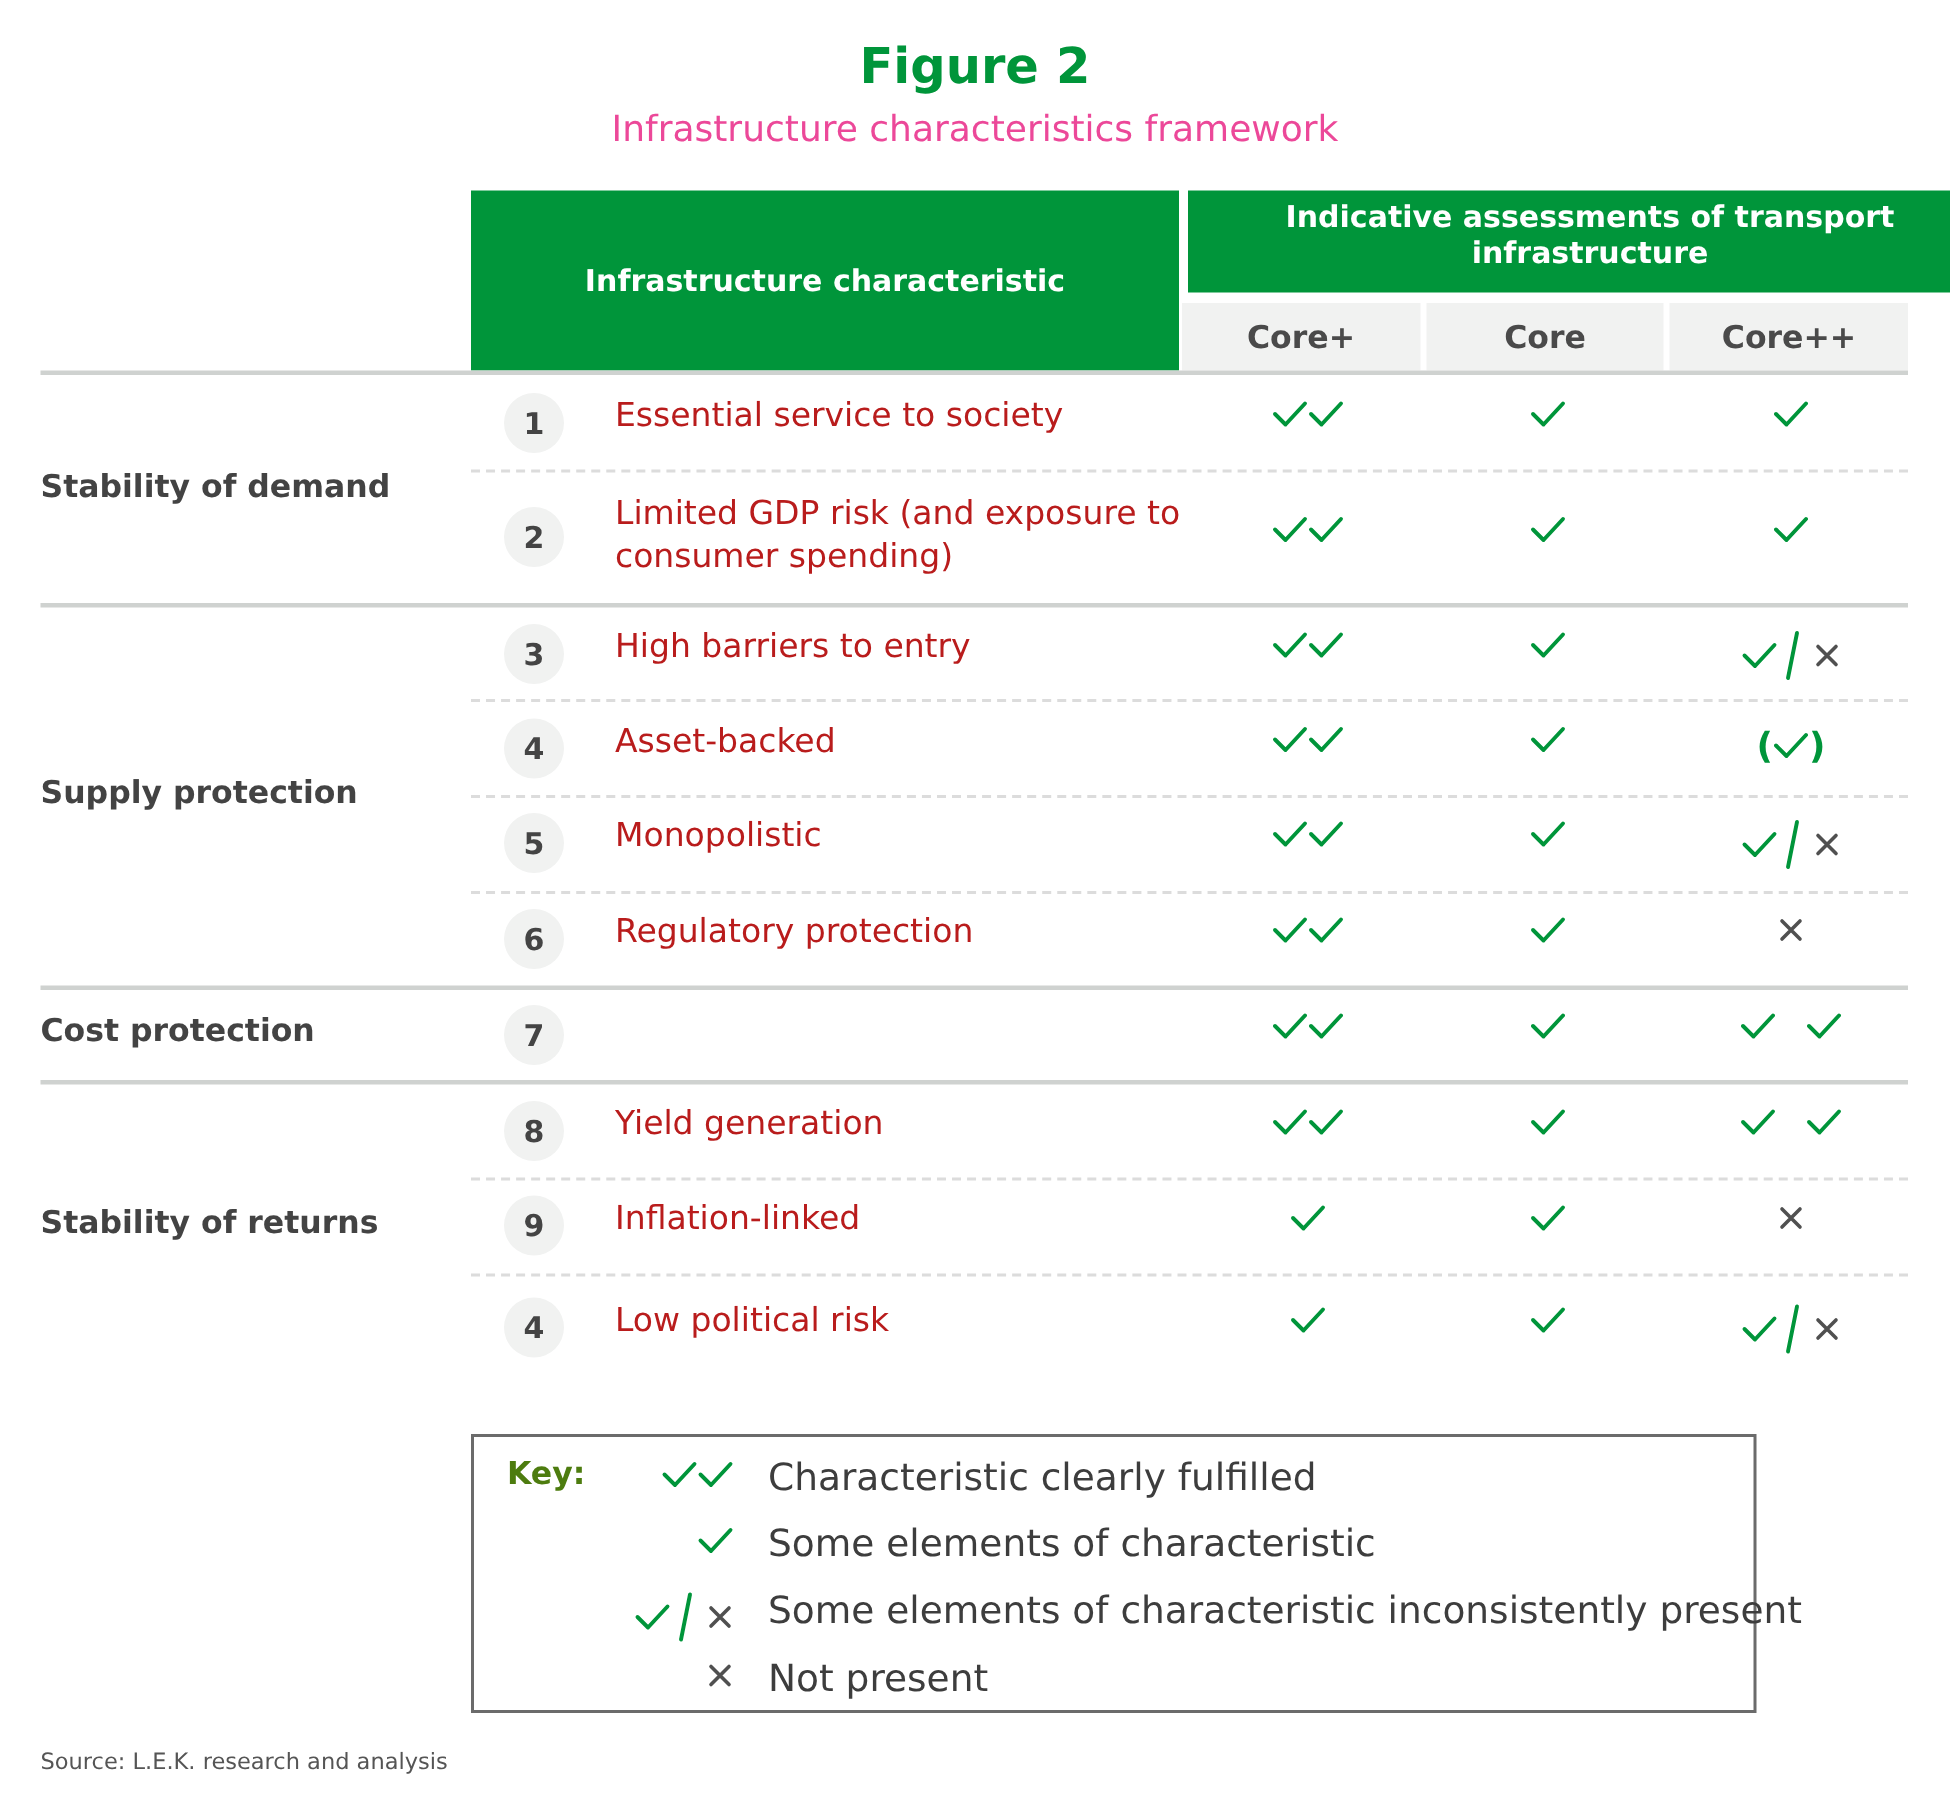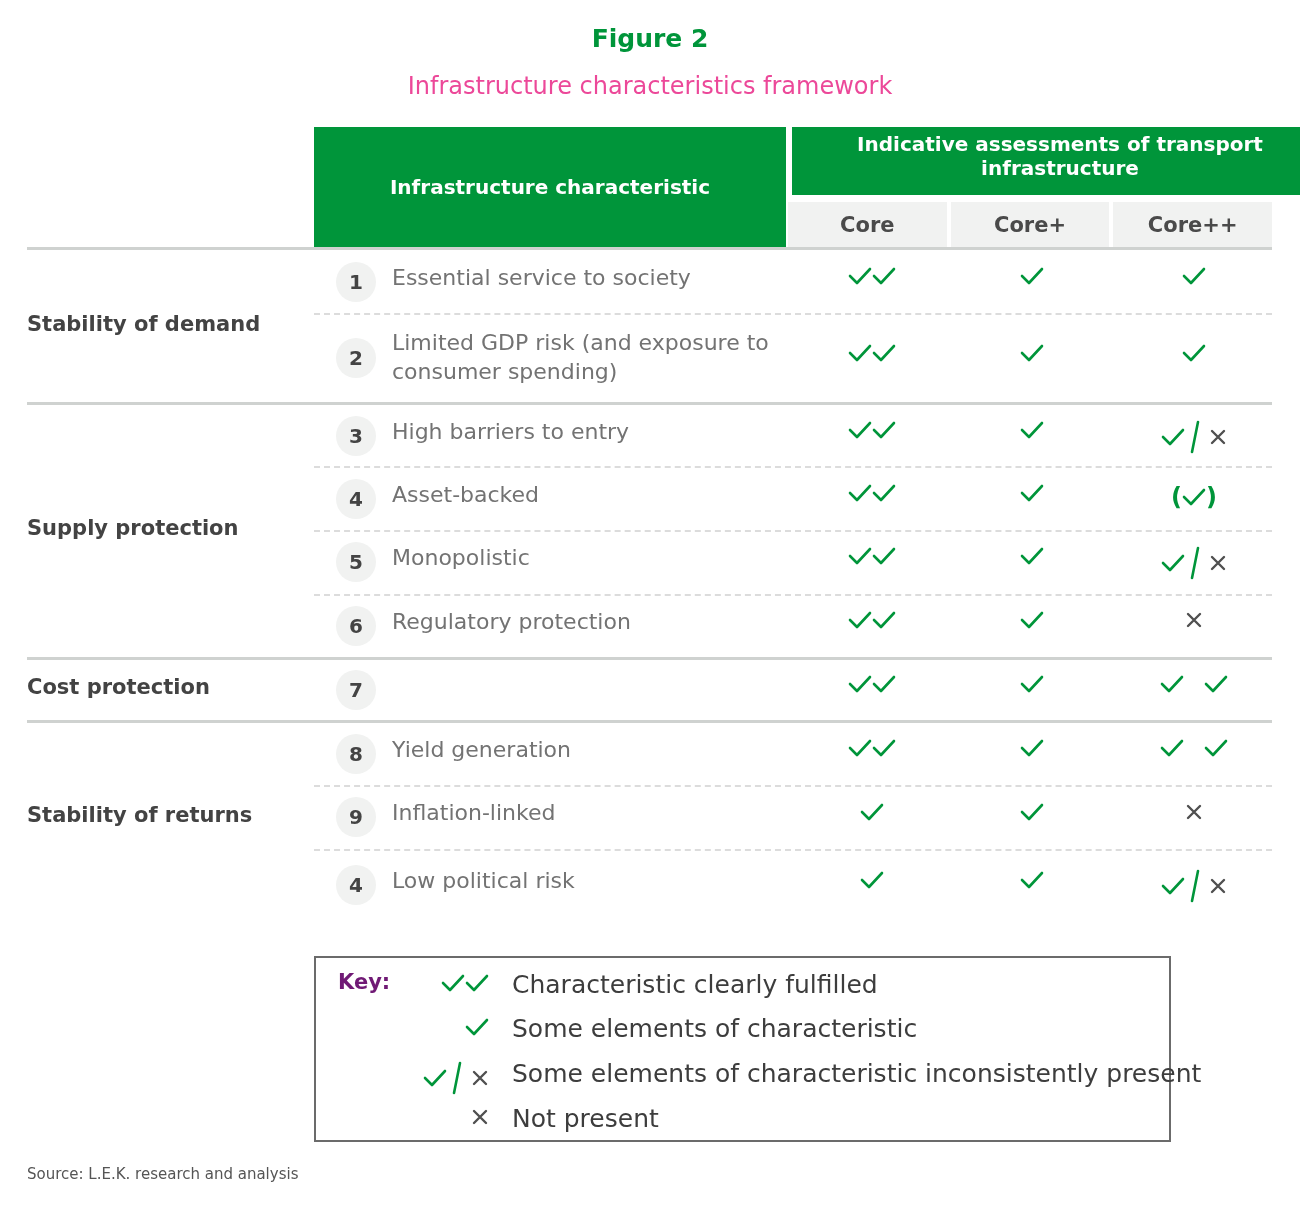"Figure 2" .fig-title { font-size: 25px -> 33px }
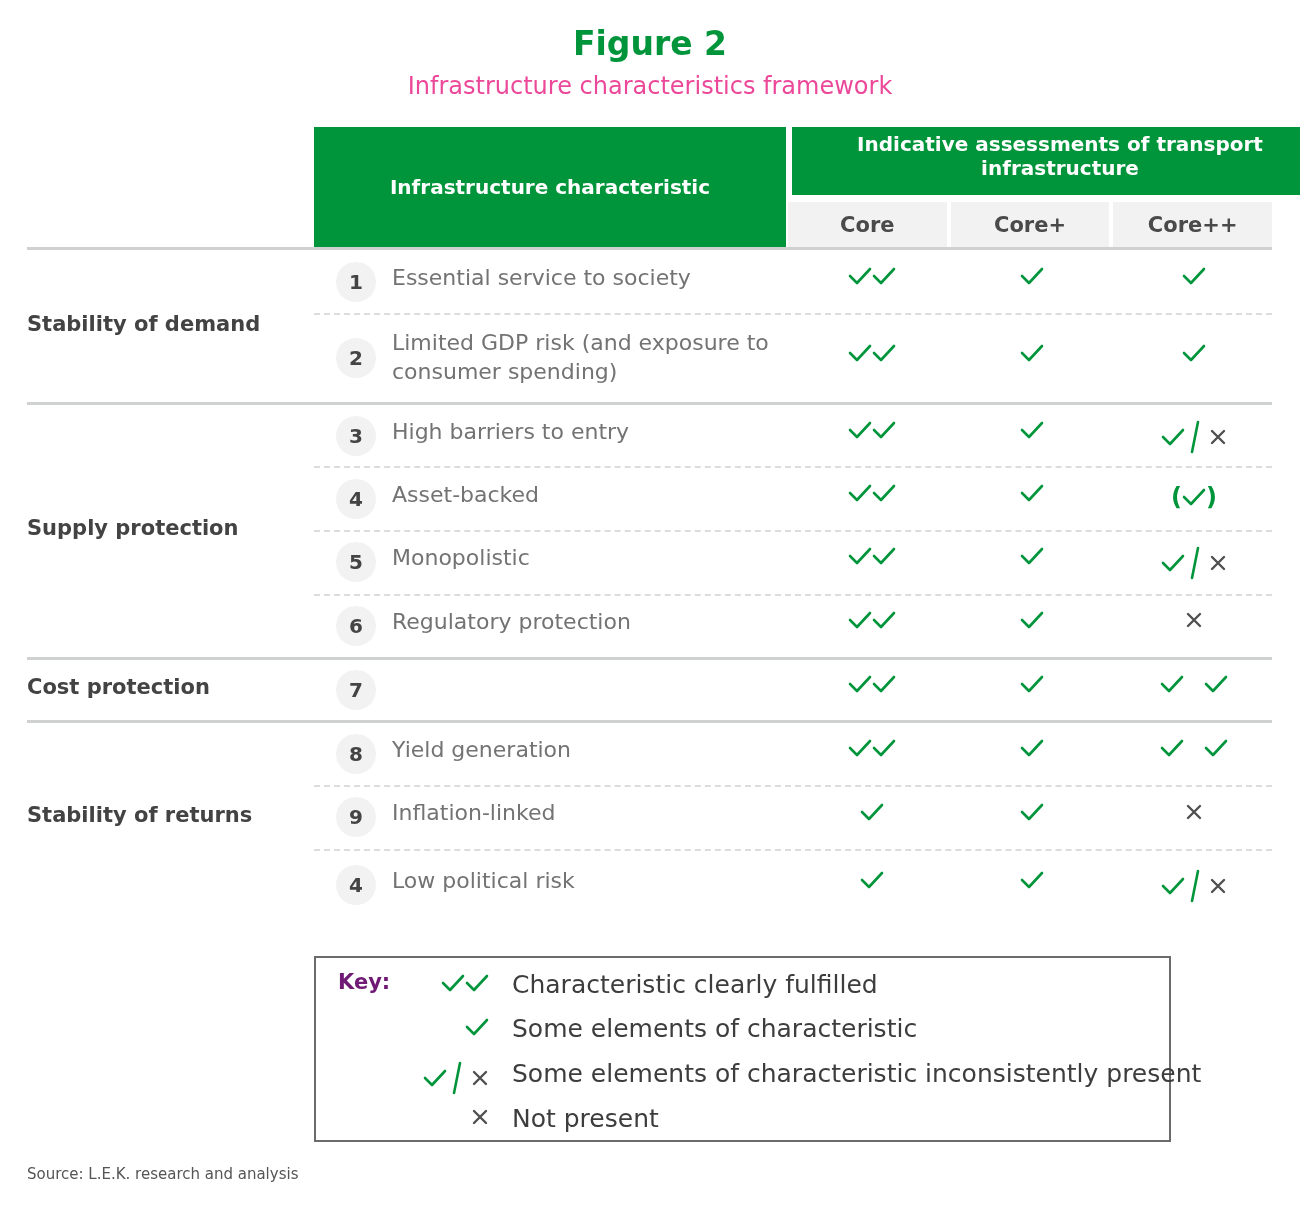"Core" div.hdr-col { order: before "Core+" -> after "Core+" }
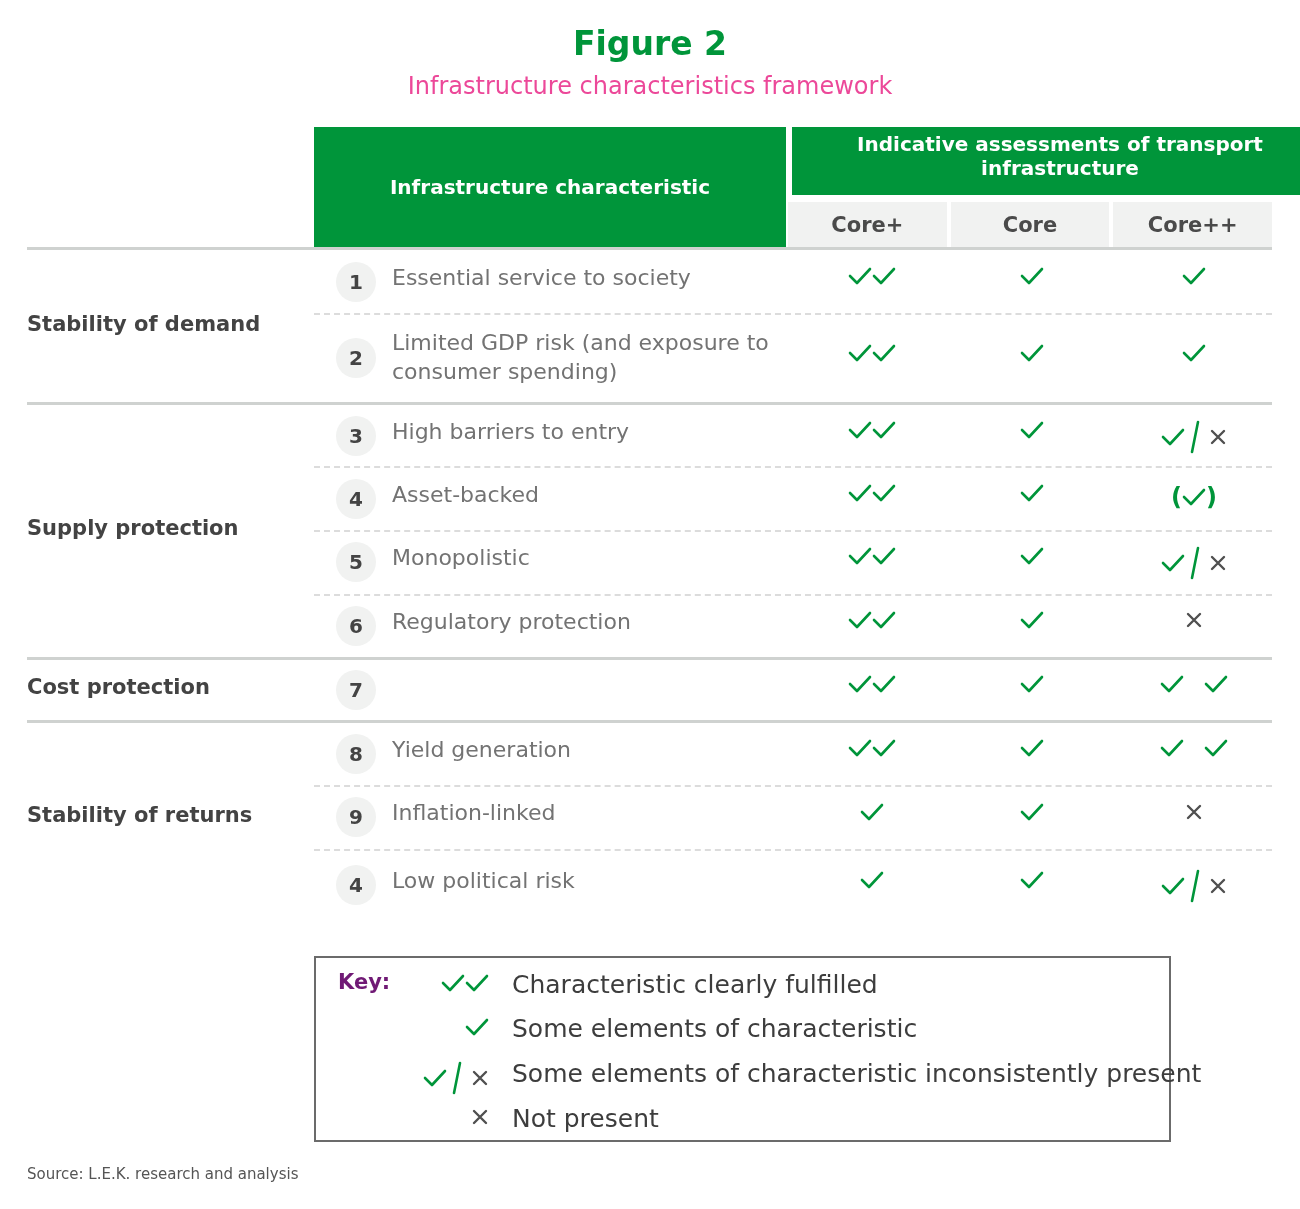"Essential service to society" .row-label { color: #737373 -> #b91c1c; left: 78px -> 96px }
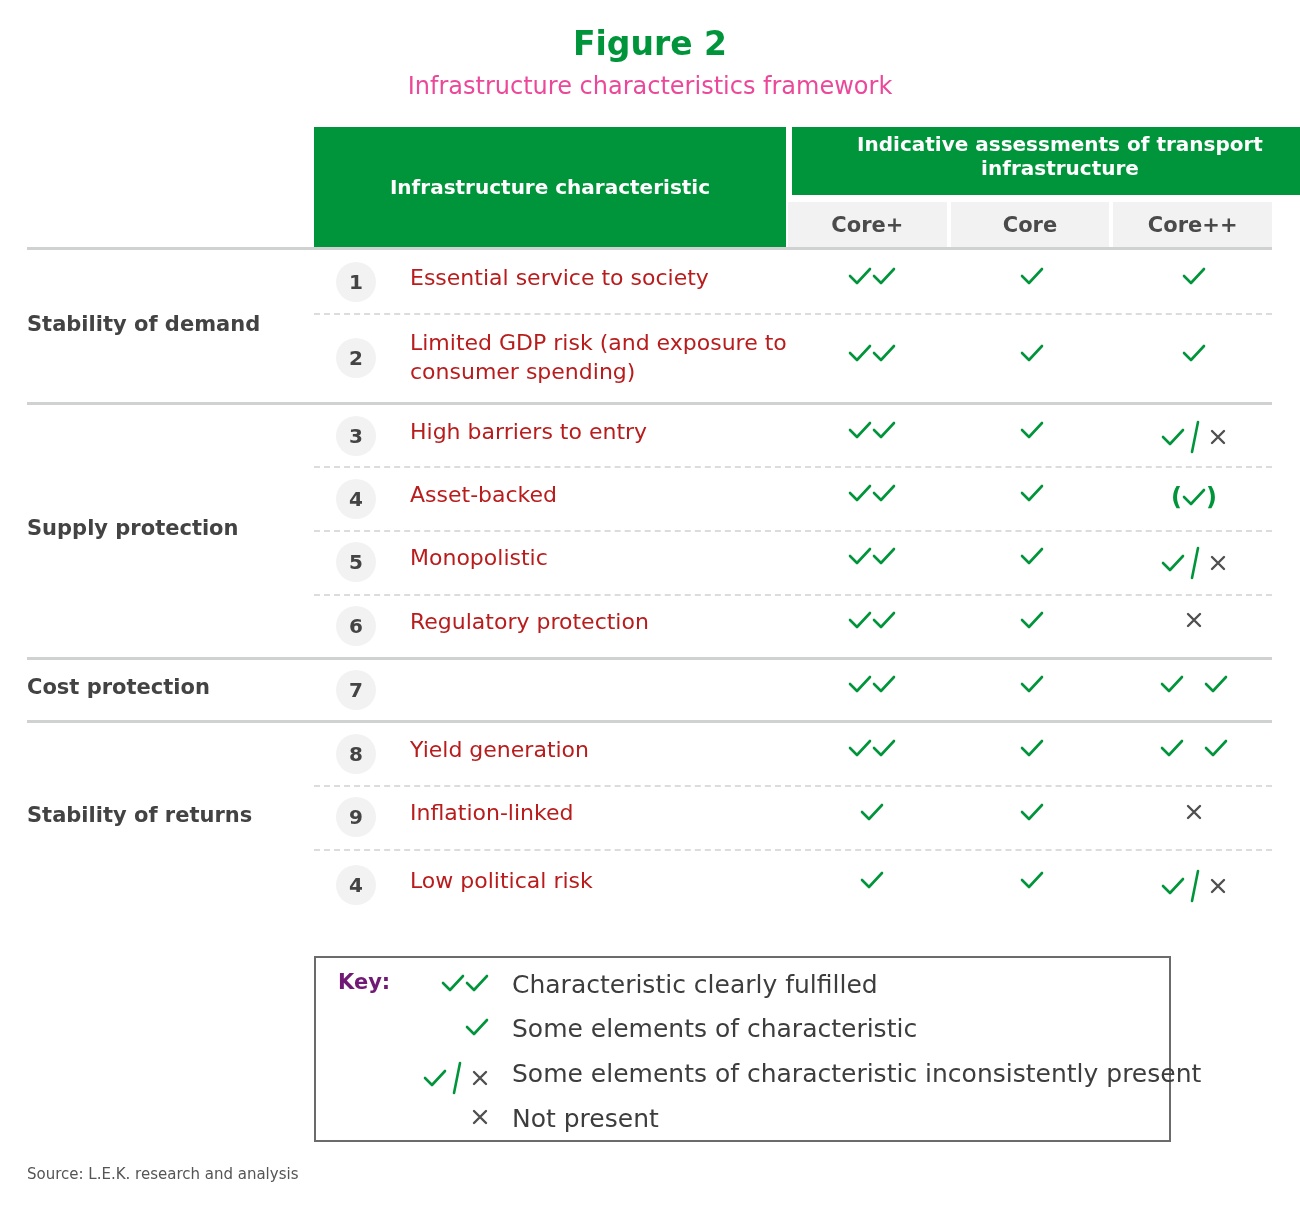"Key:" .key-title { color: #701a75 -> #4d7c0f }
